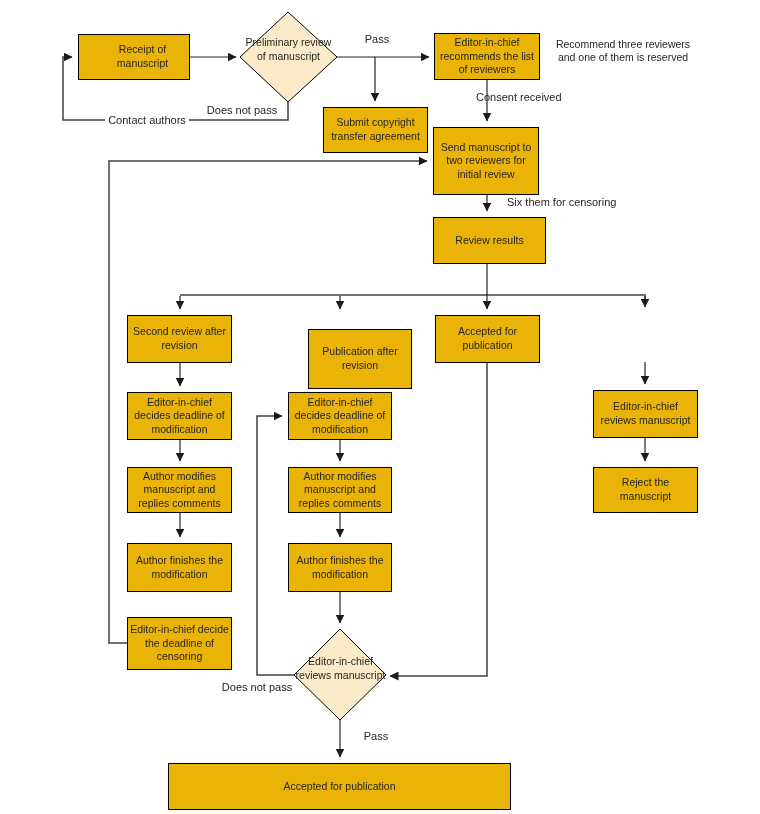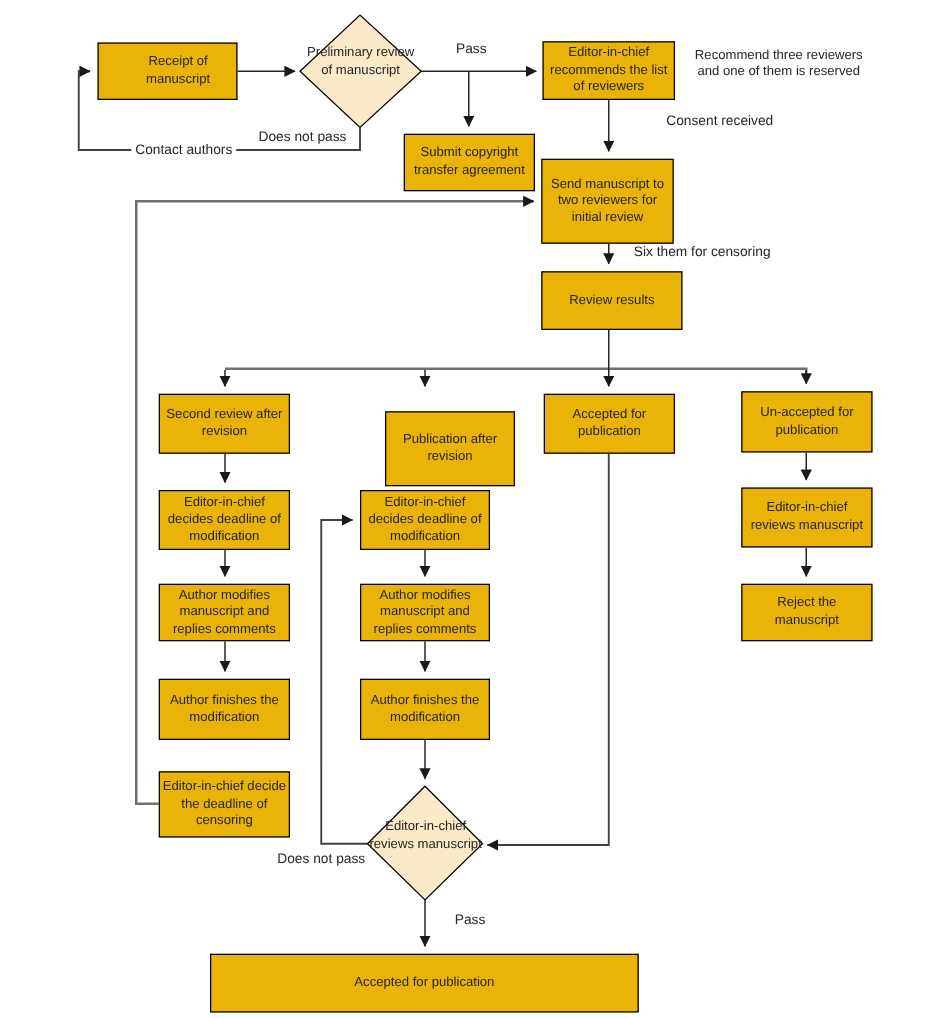"Consent received" div.lbl { left: 533px -> 476px }
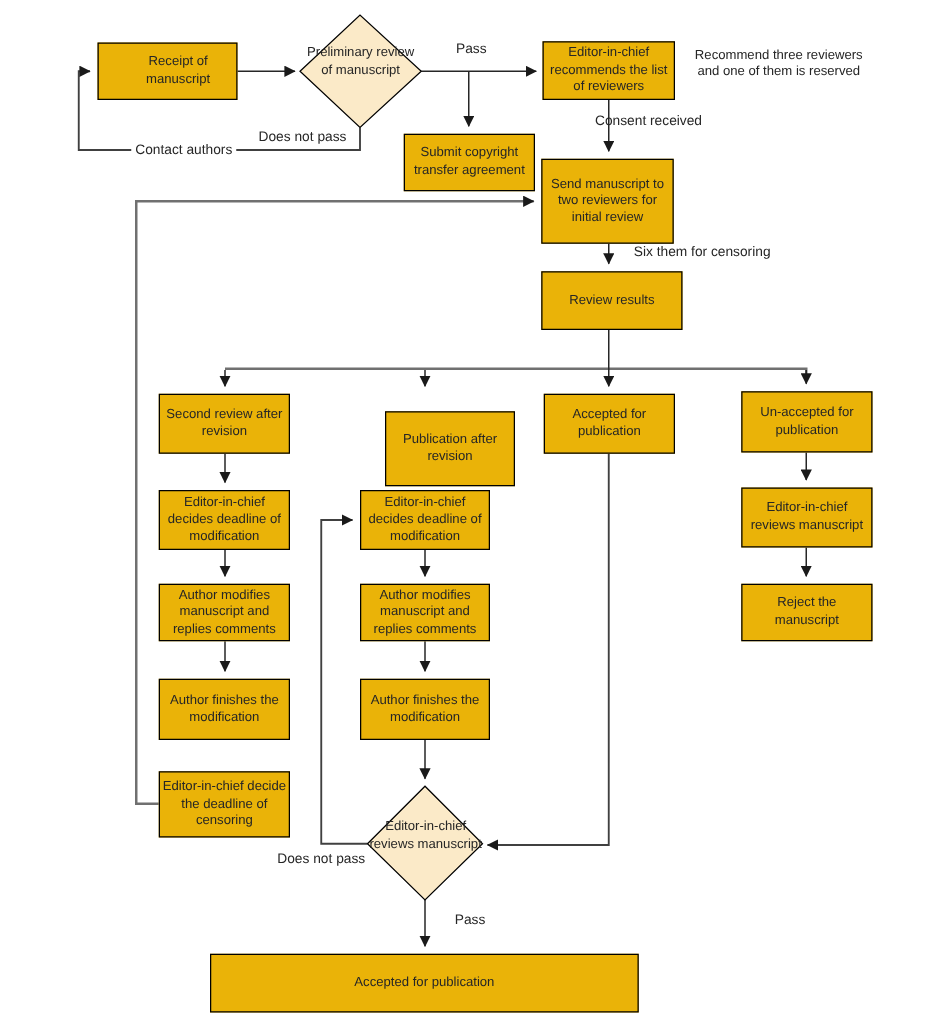"Un-accepted for publication" div.node { html: <div>Un-accepted for publication</div> -> none }
